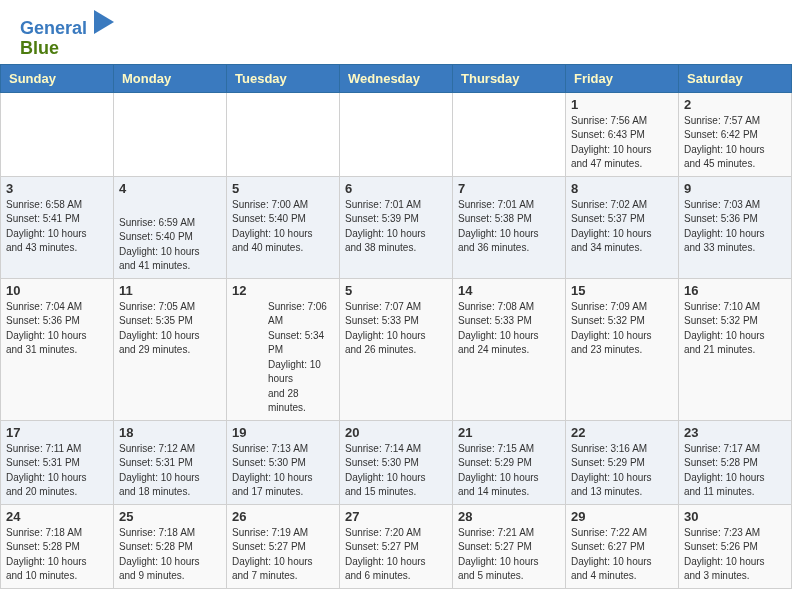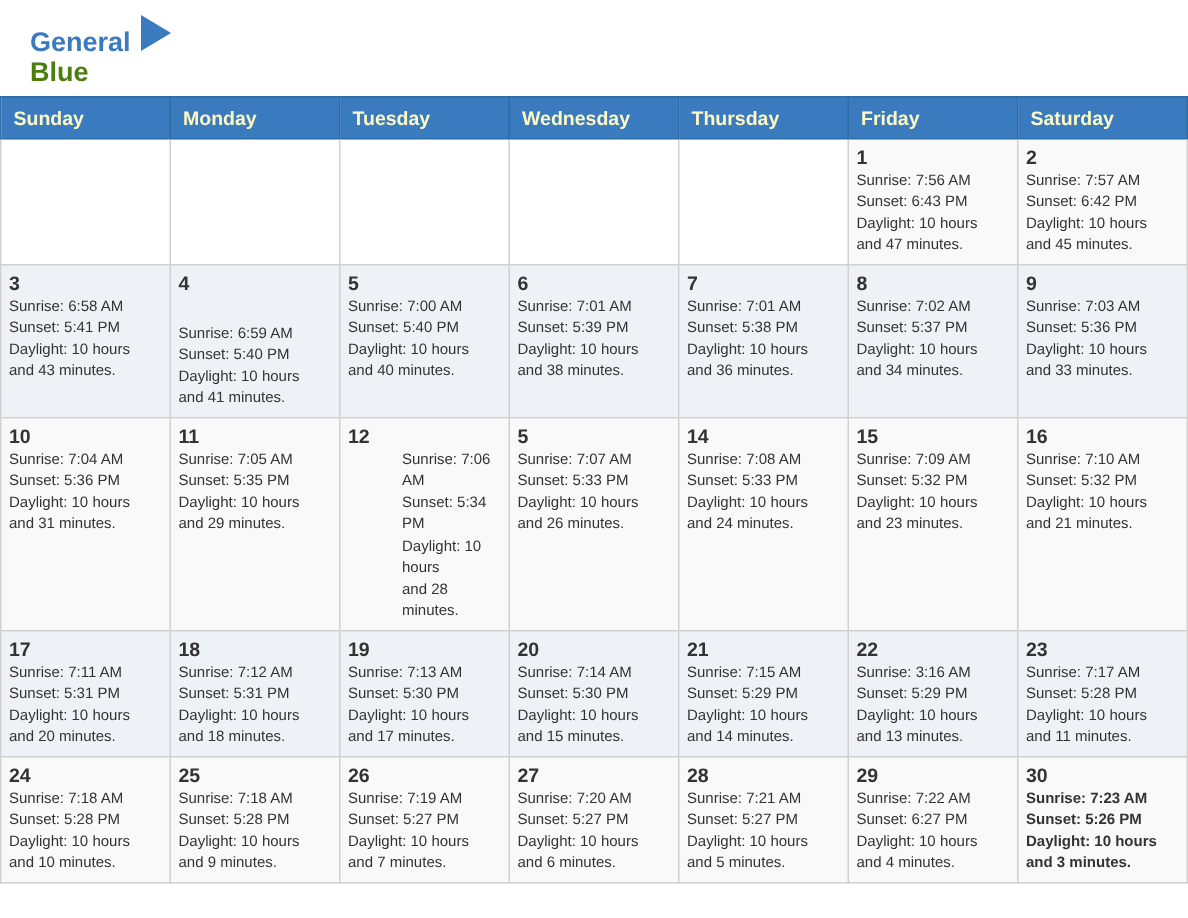"Sunrise: 7:23 AM" div.cell-info { font-weight: bold -> none }
